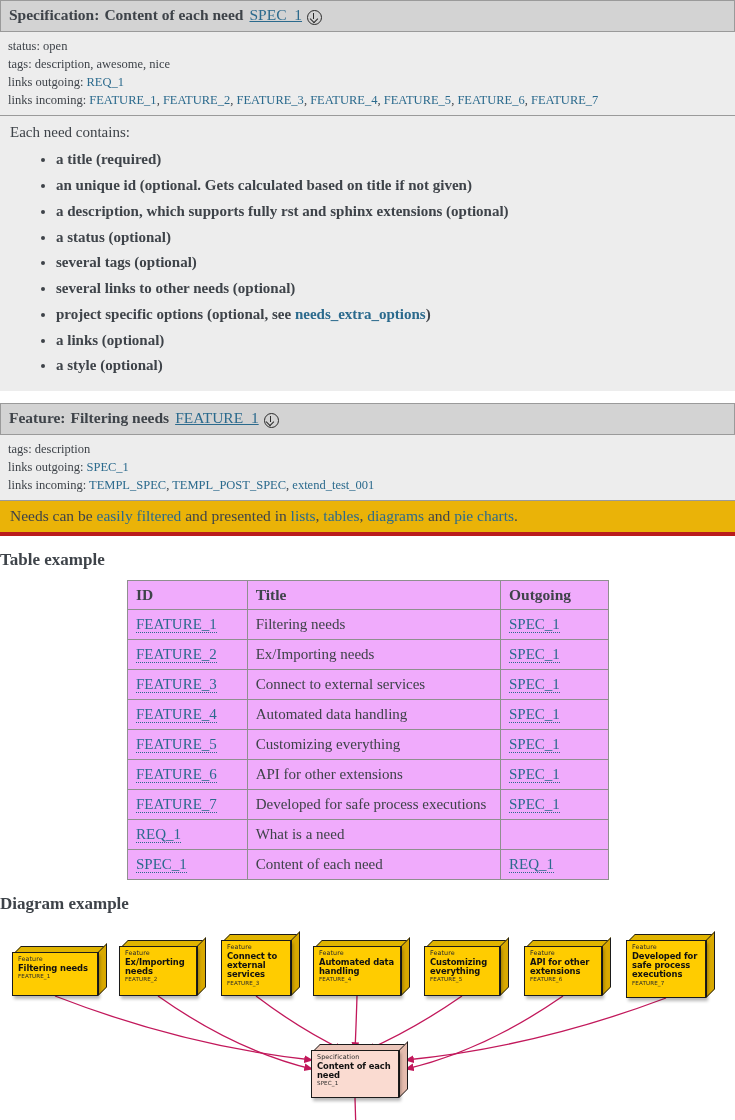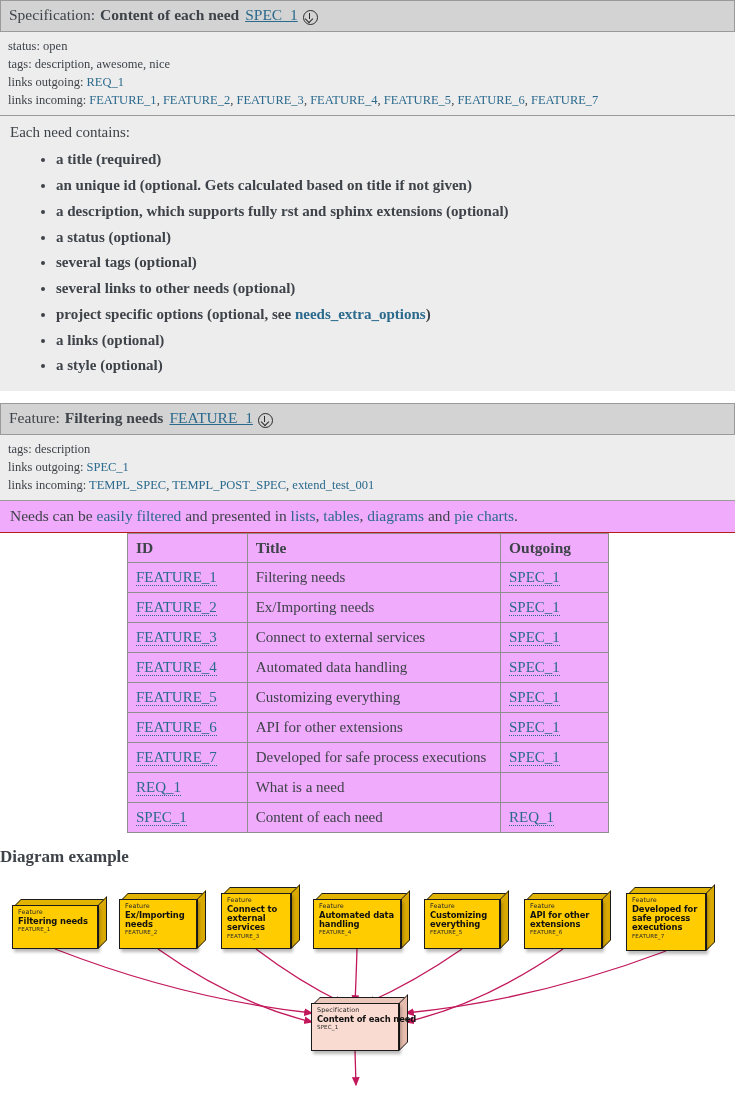"Specification:" .need-head .pre { font-weight: none -> bold }
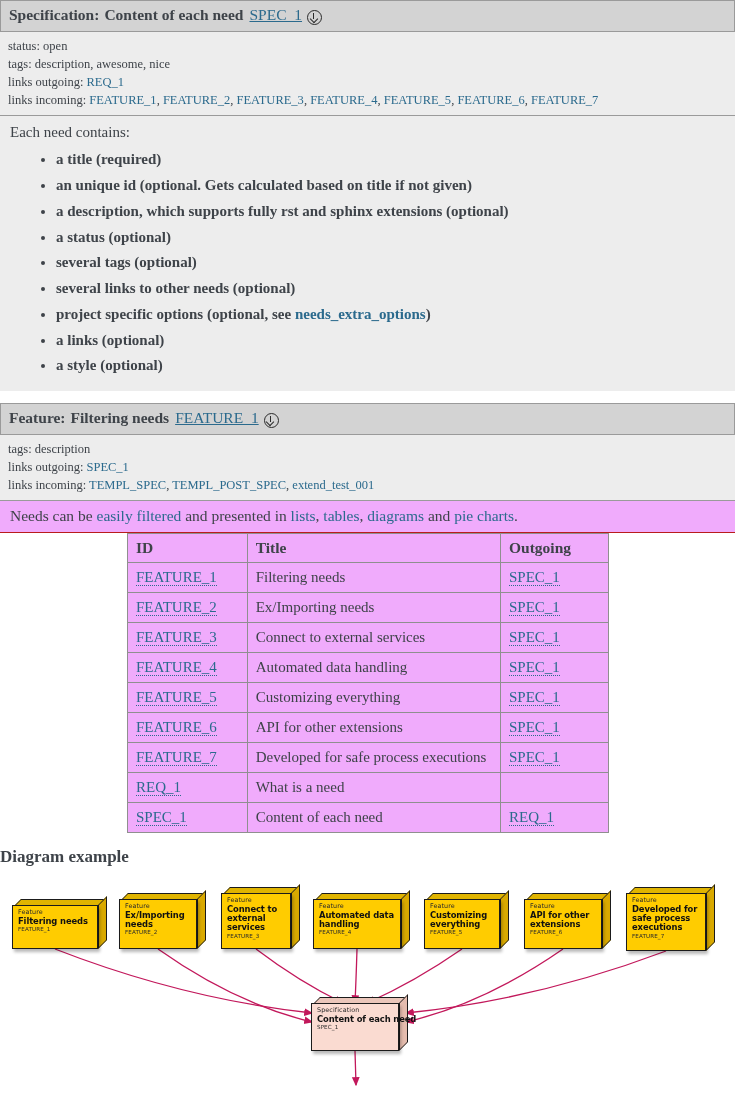"Needs can be easily filtered" .oneline { background: #f0abfc -> #eab308; border-bottom: 1px solid #b91c1c -> 4px solid #b91c1c }
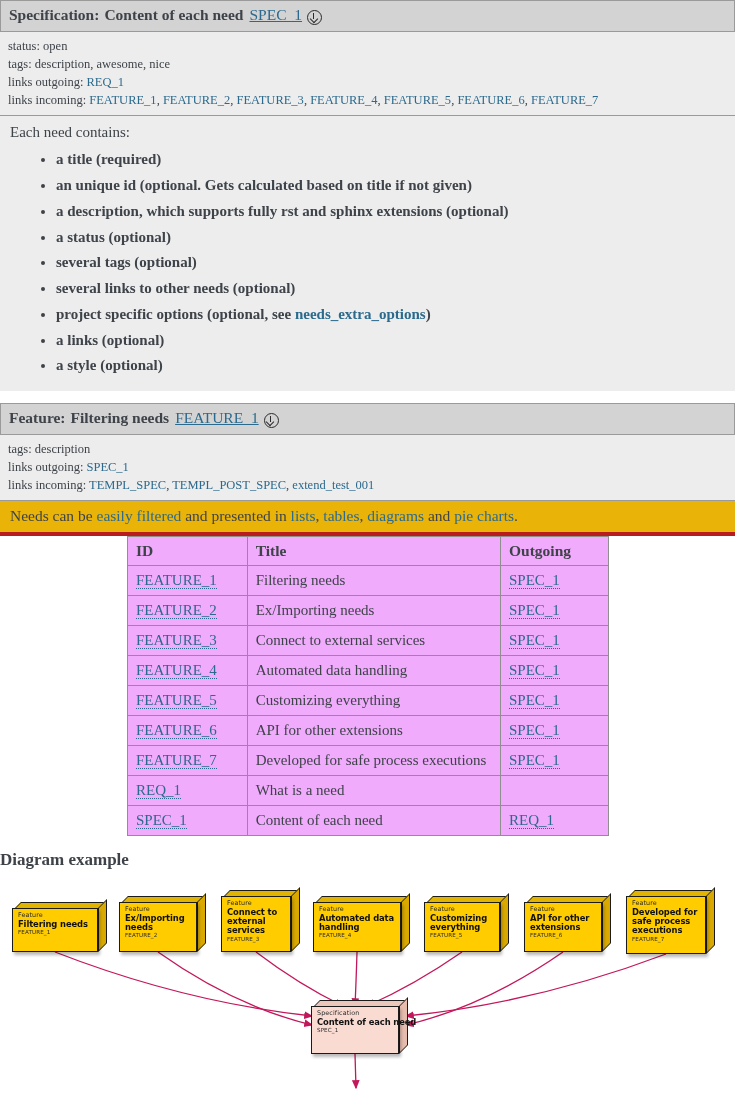"Table example" h2.sect { html: none -> <h2>Table example</h2> }
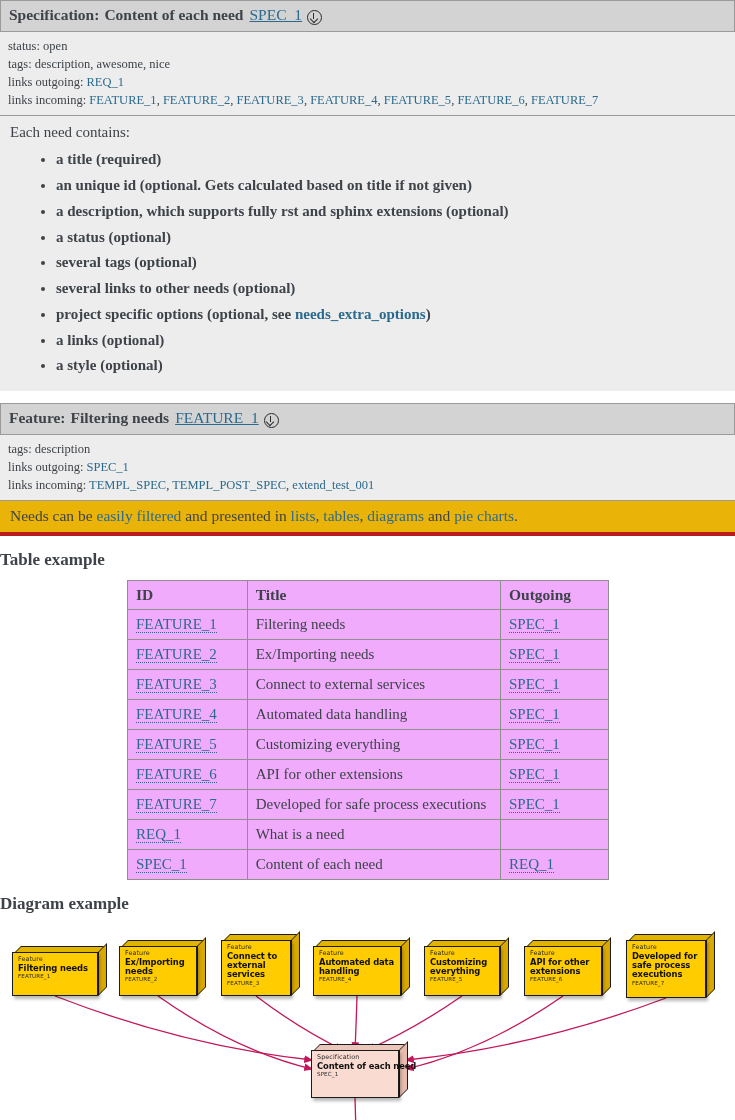"Specification" div.node { padding-left: 36px -> none }
